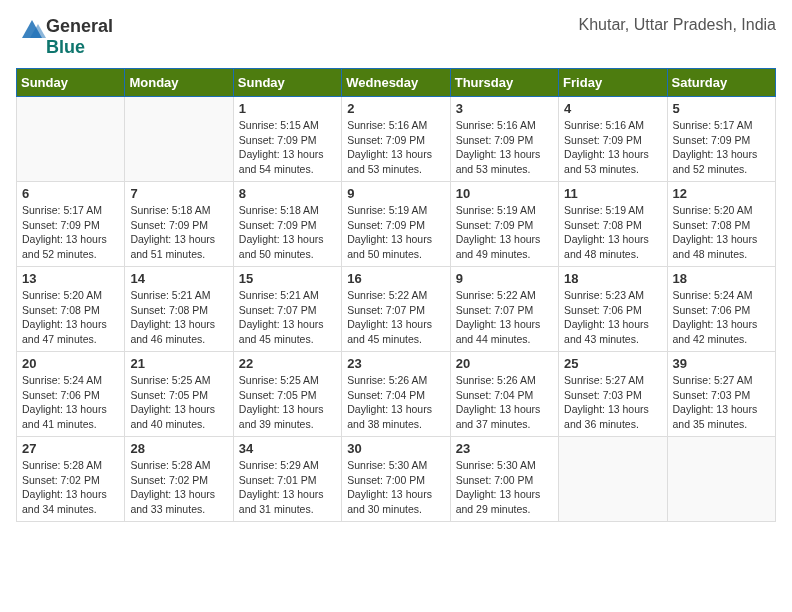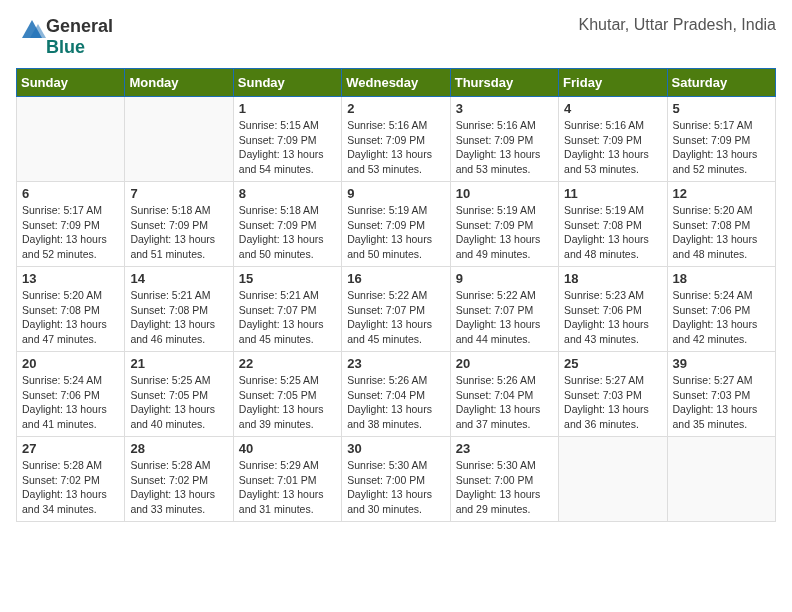"40" span.day-number { text: 40 -> 34 }
